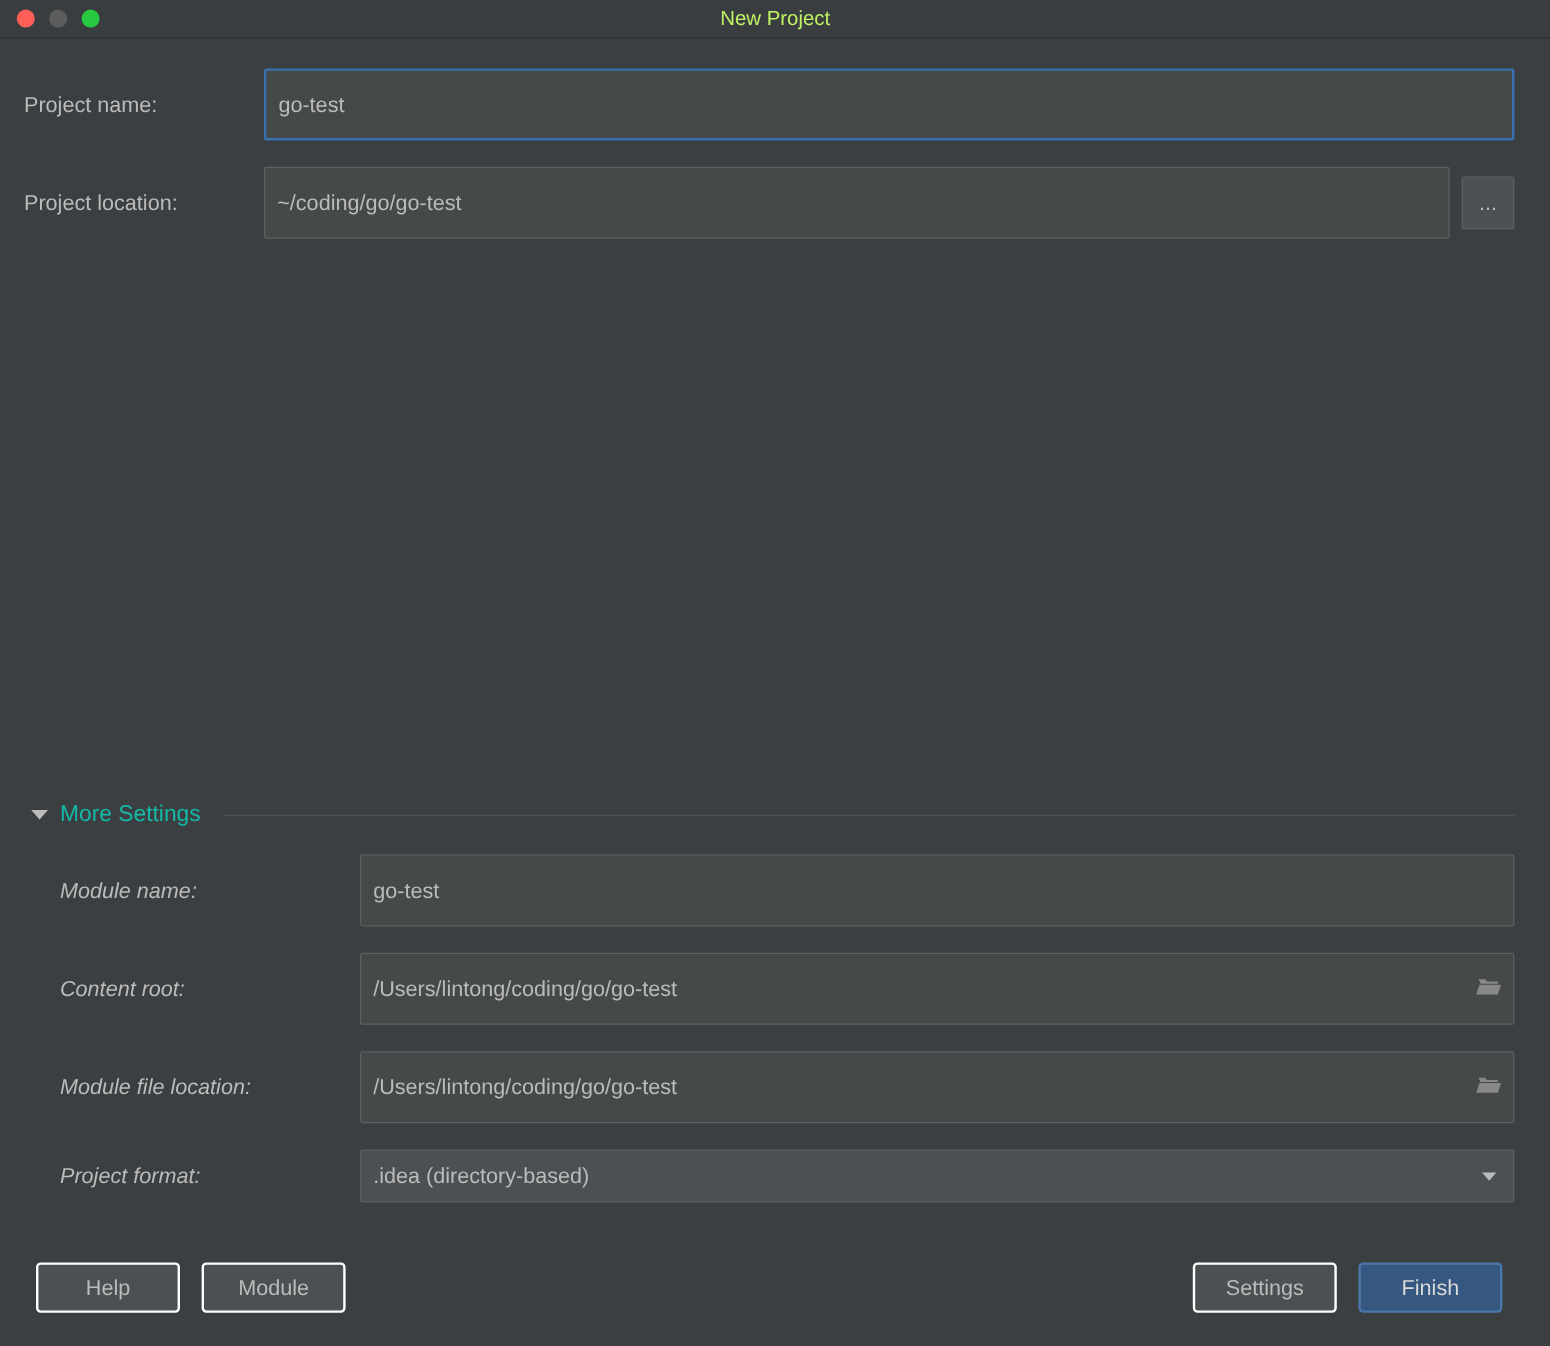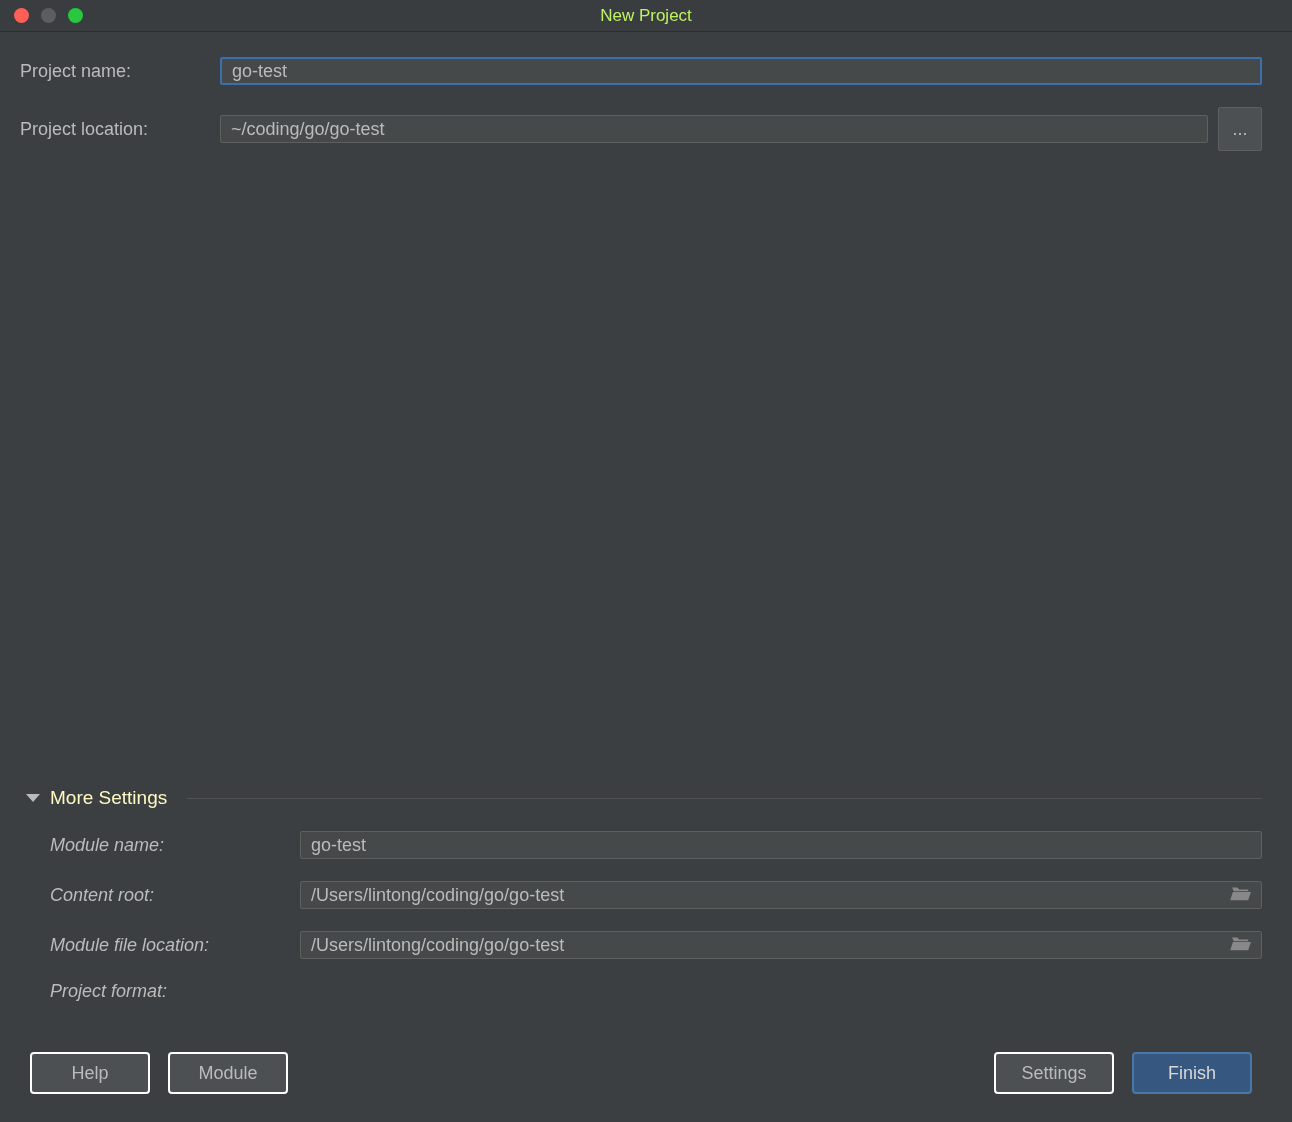"go-test" .input { height: 28px -> 60px }
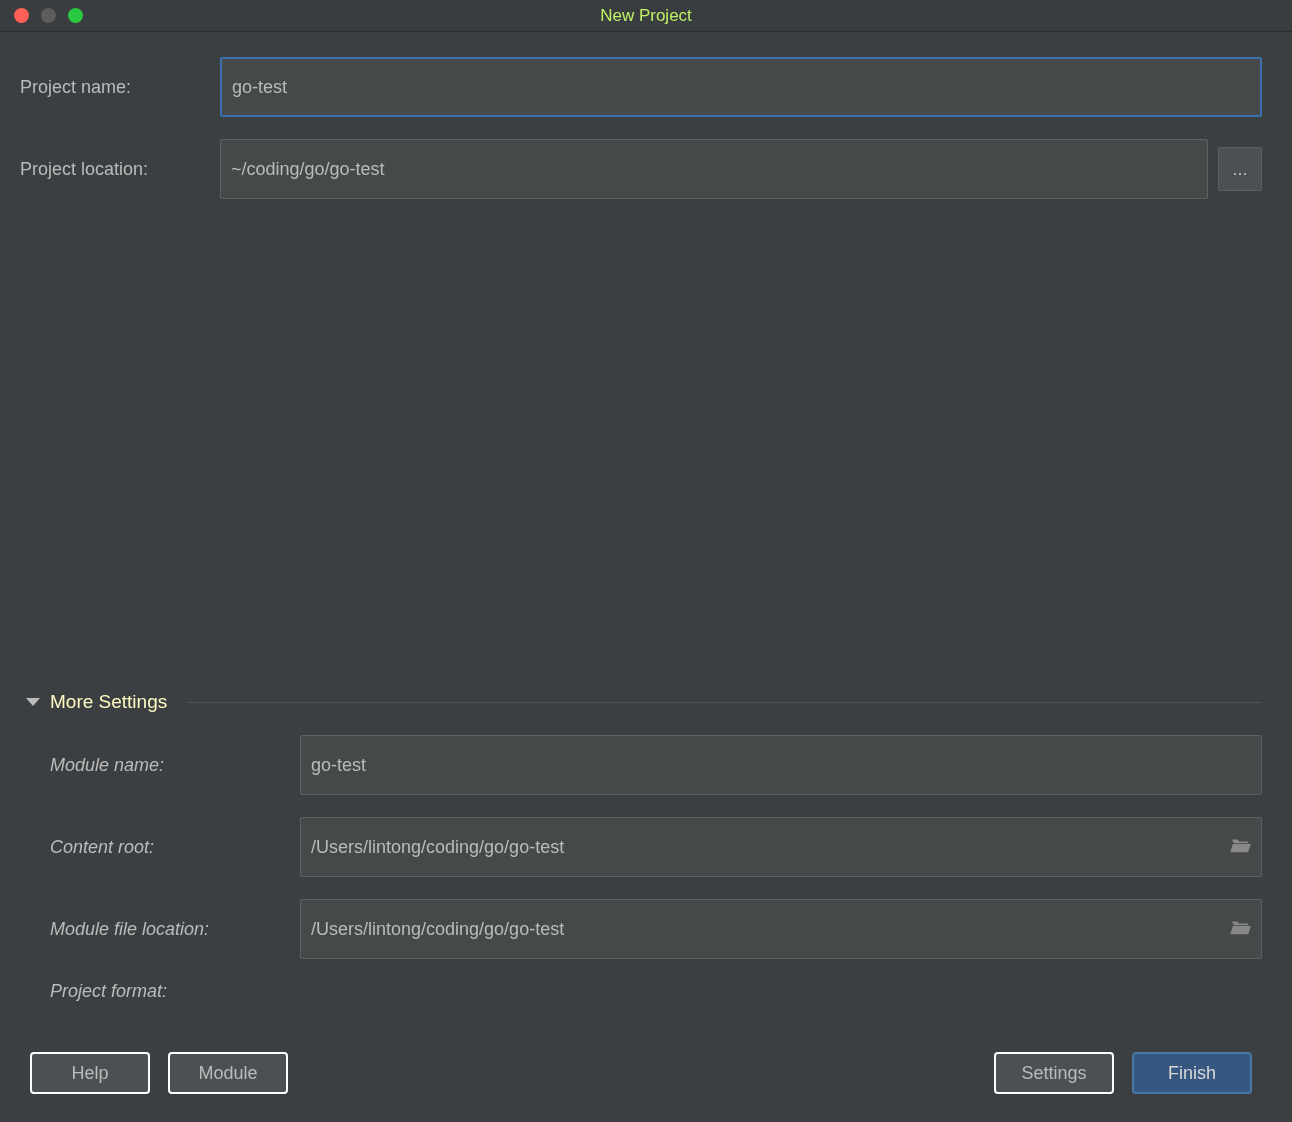"More Settings" .more-settings-title { color: #fef9c3 -> #14b8a6 }
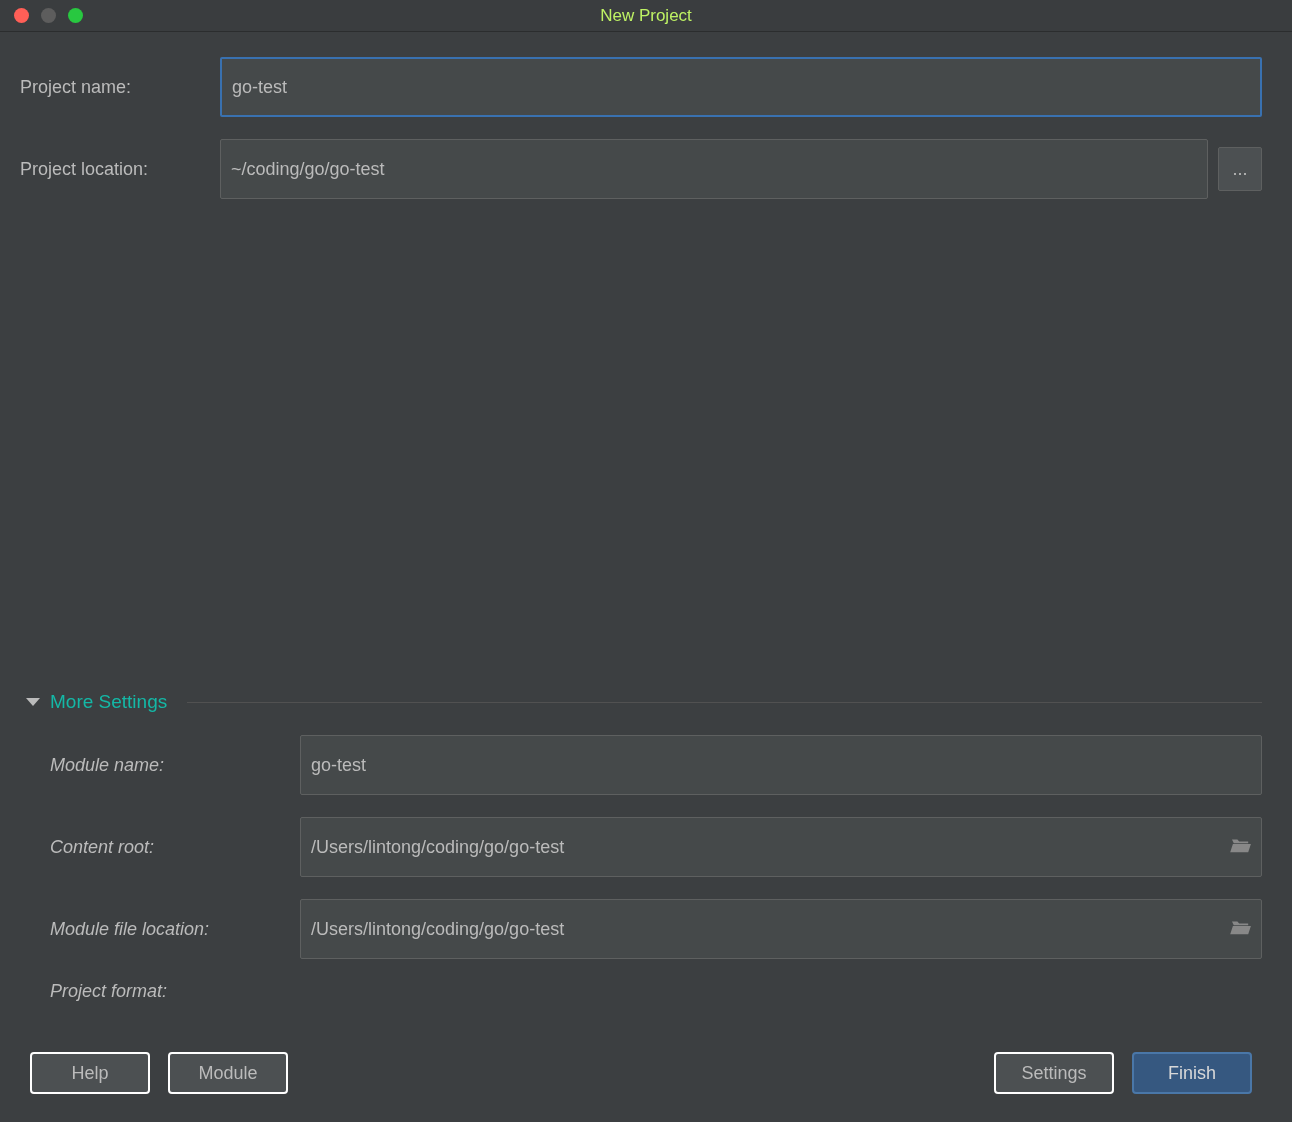".idea (directory-based)" div.select { html: none -> <div> <span>.idea (directory-based)</span> <span></span> </div> }
